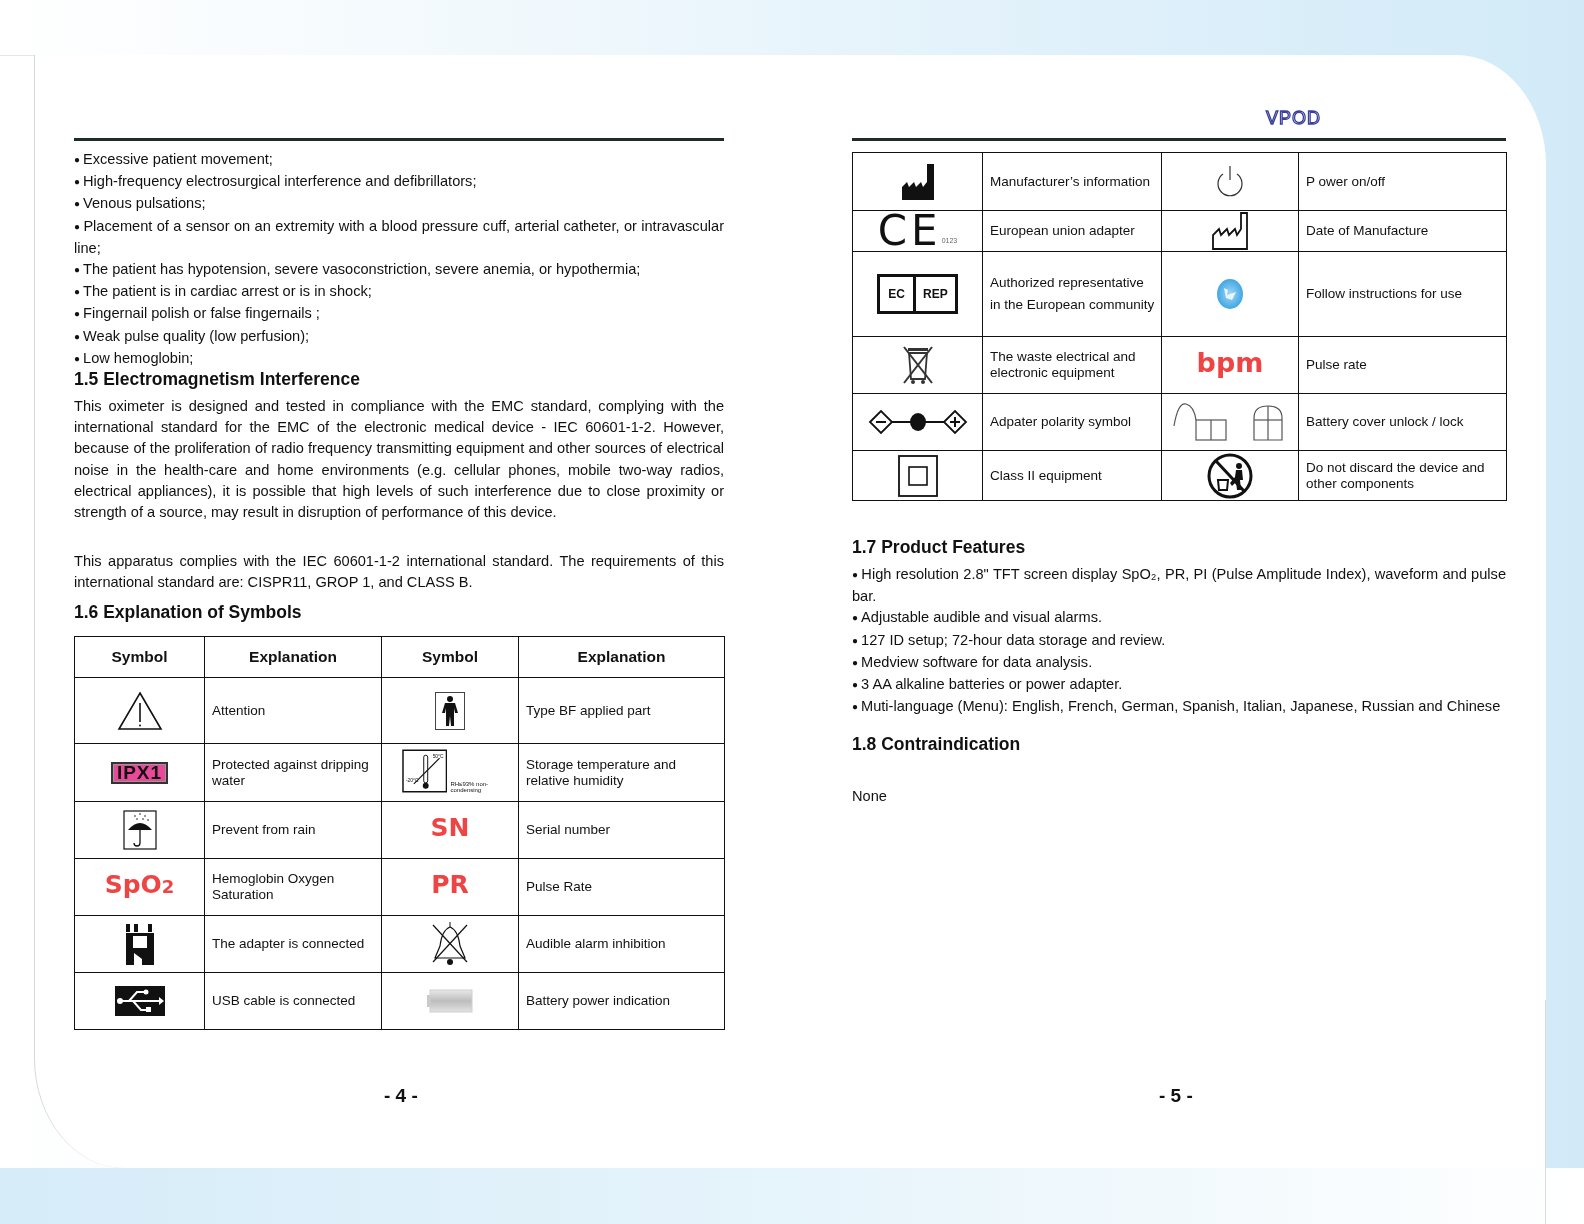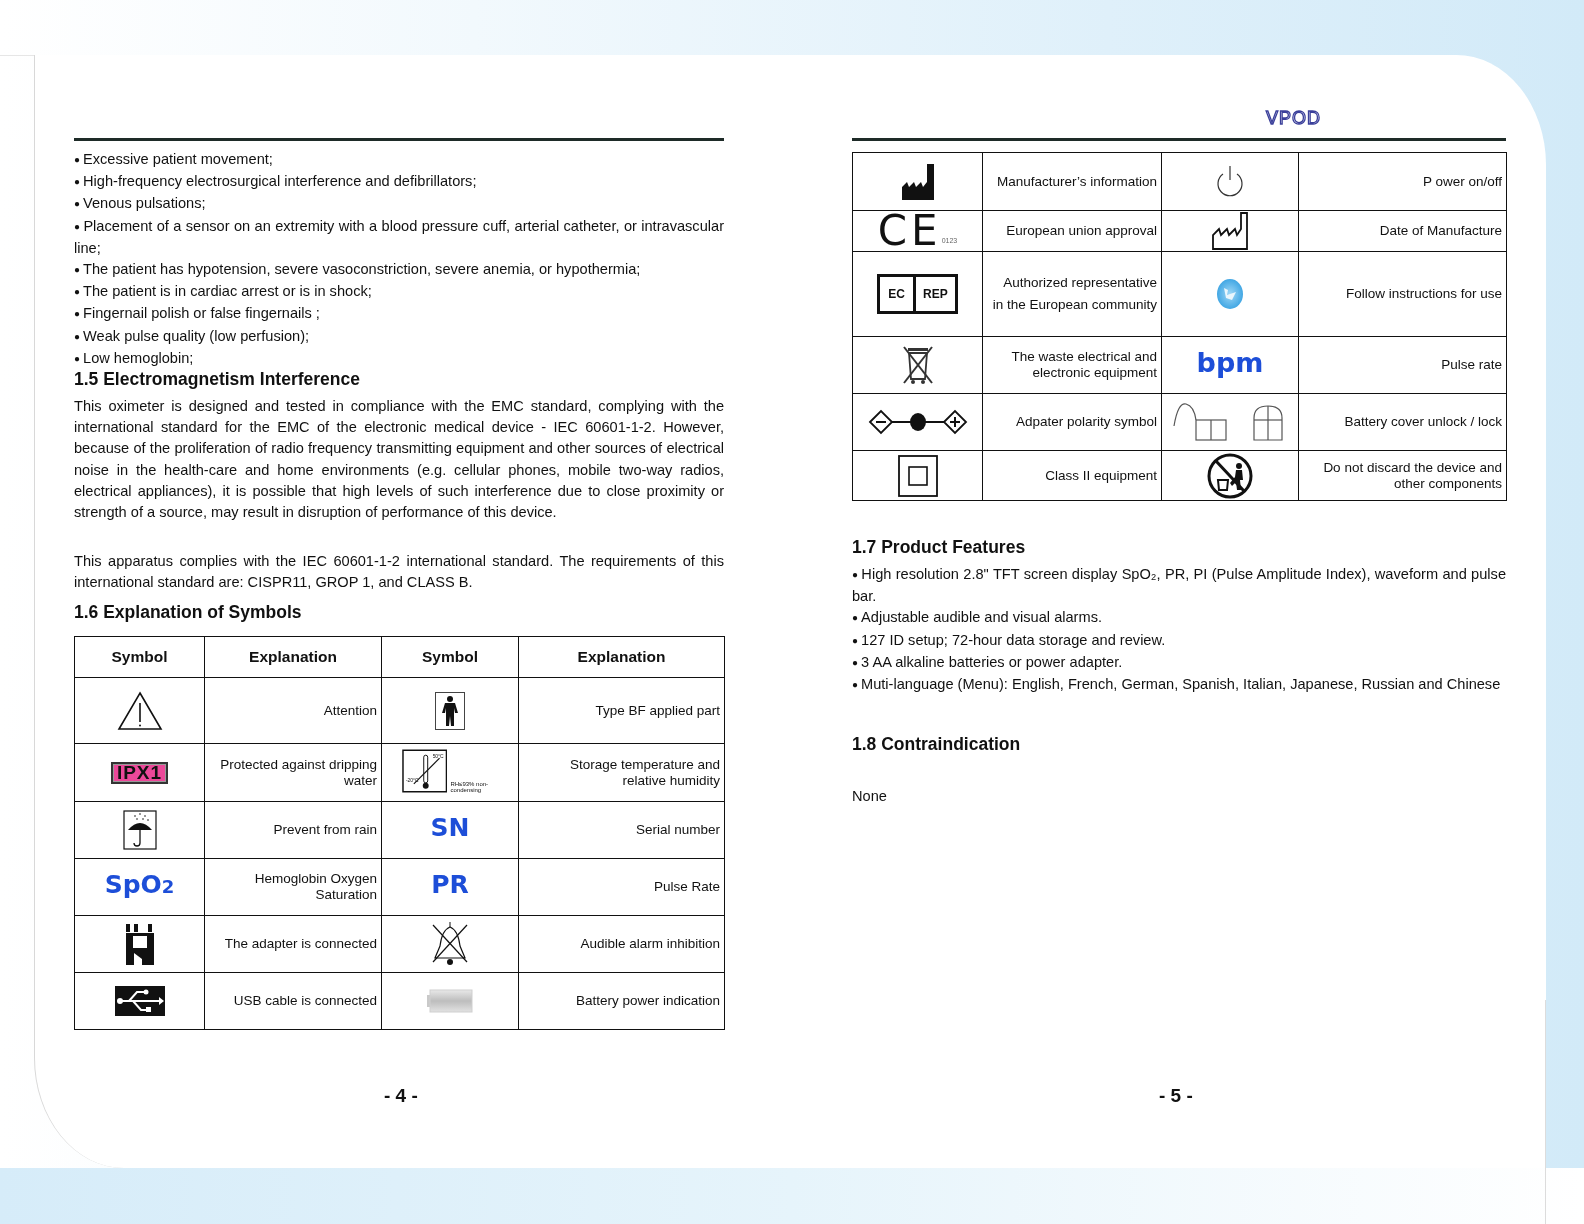"Manufacturer’s information" table.sym td.tx { text-align: right -> none }
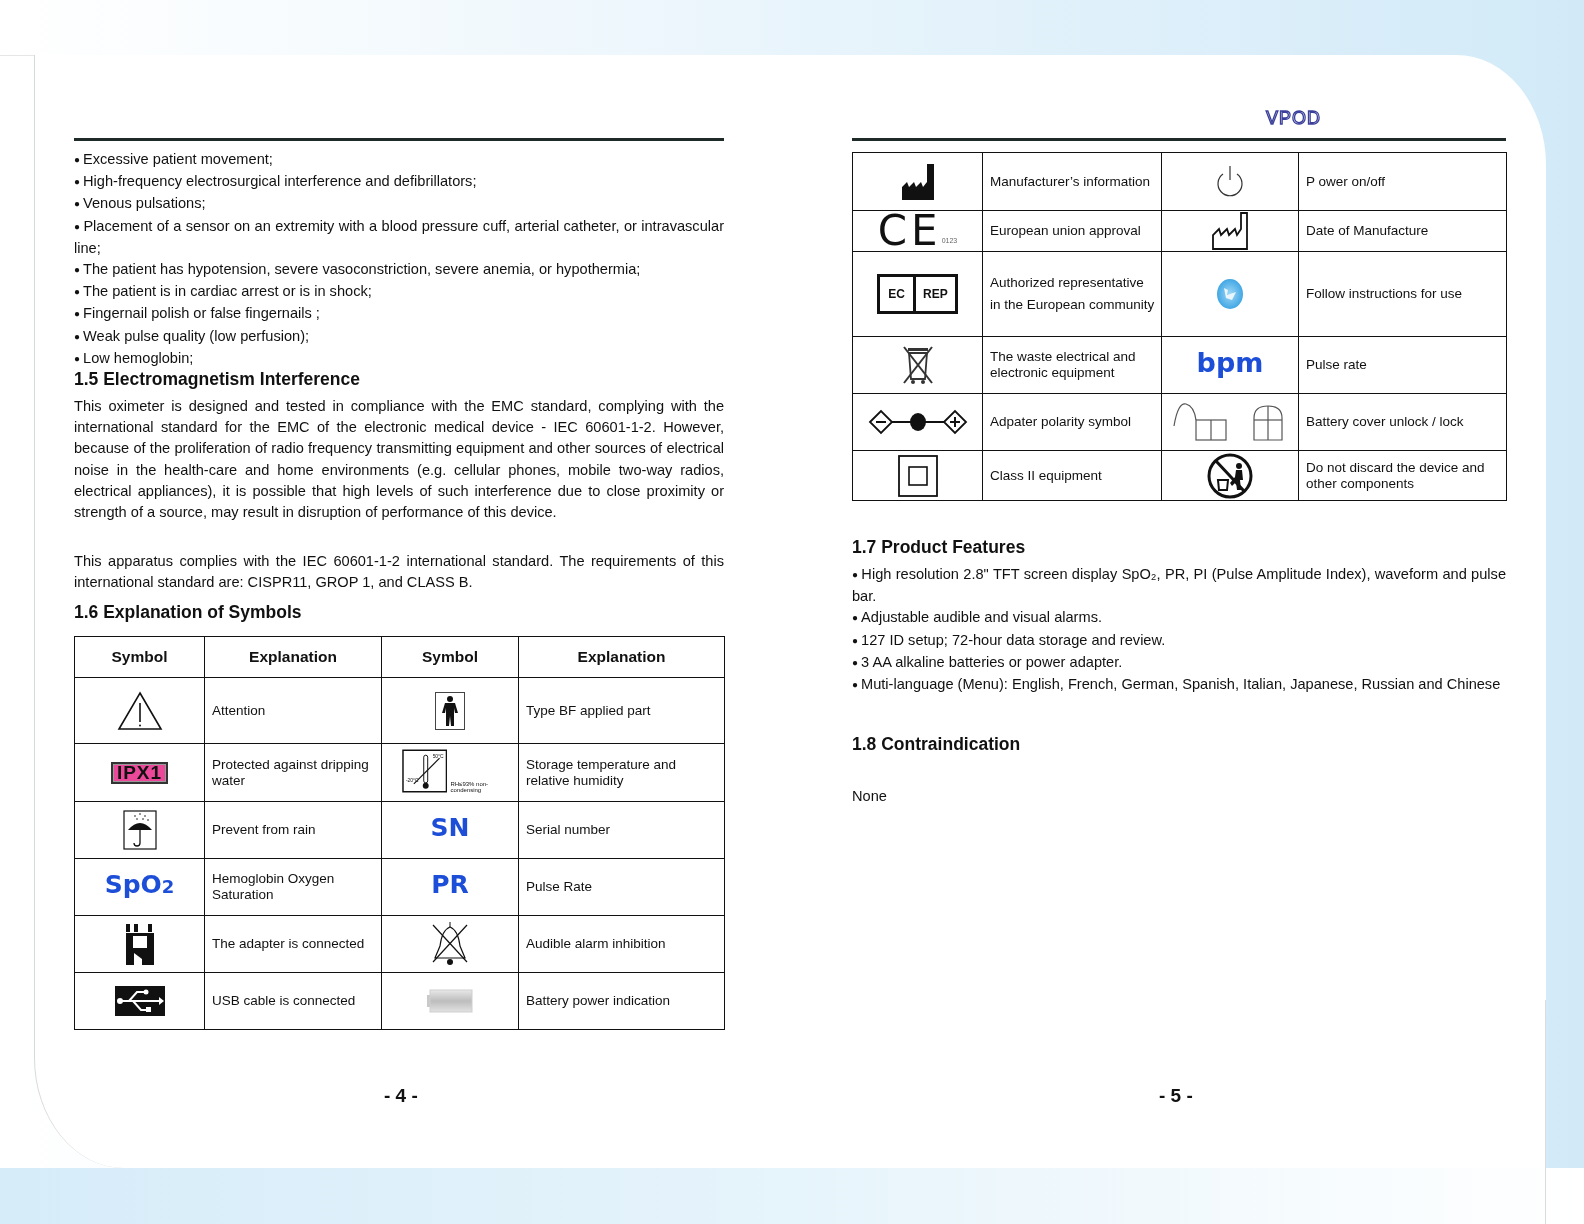"European union approval" td.tx { text: approval -> adapter }
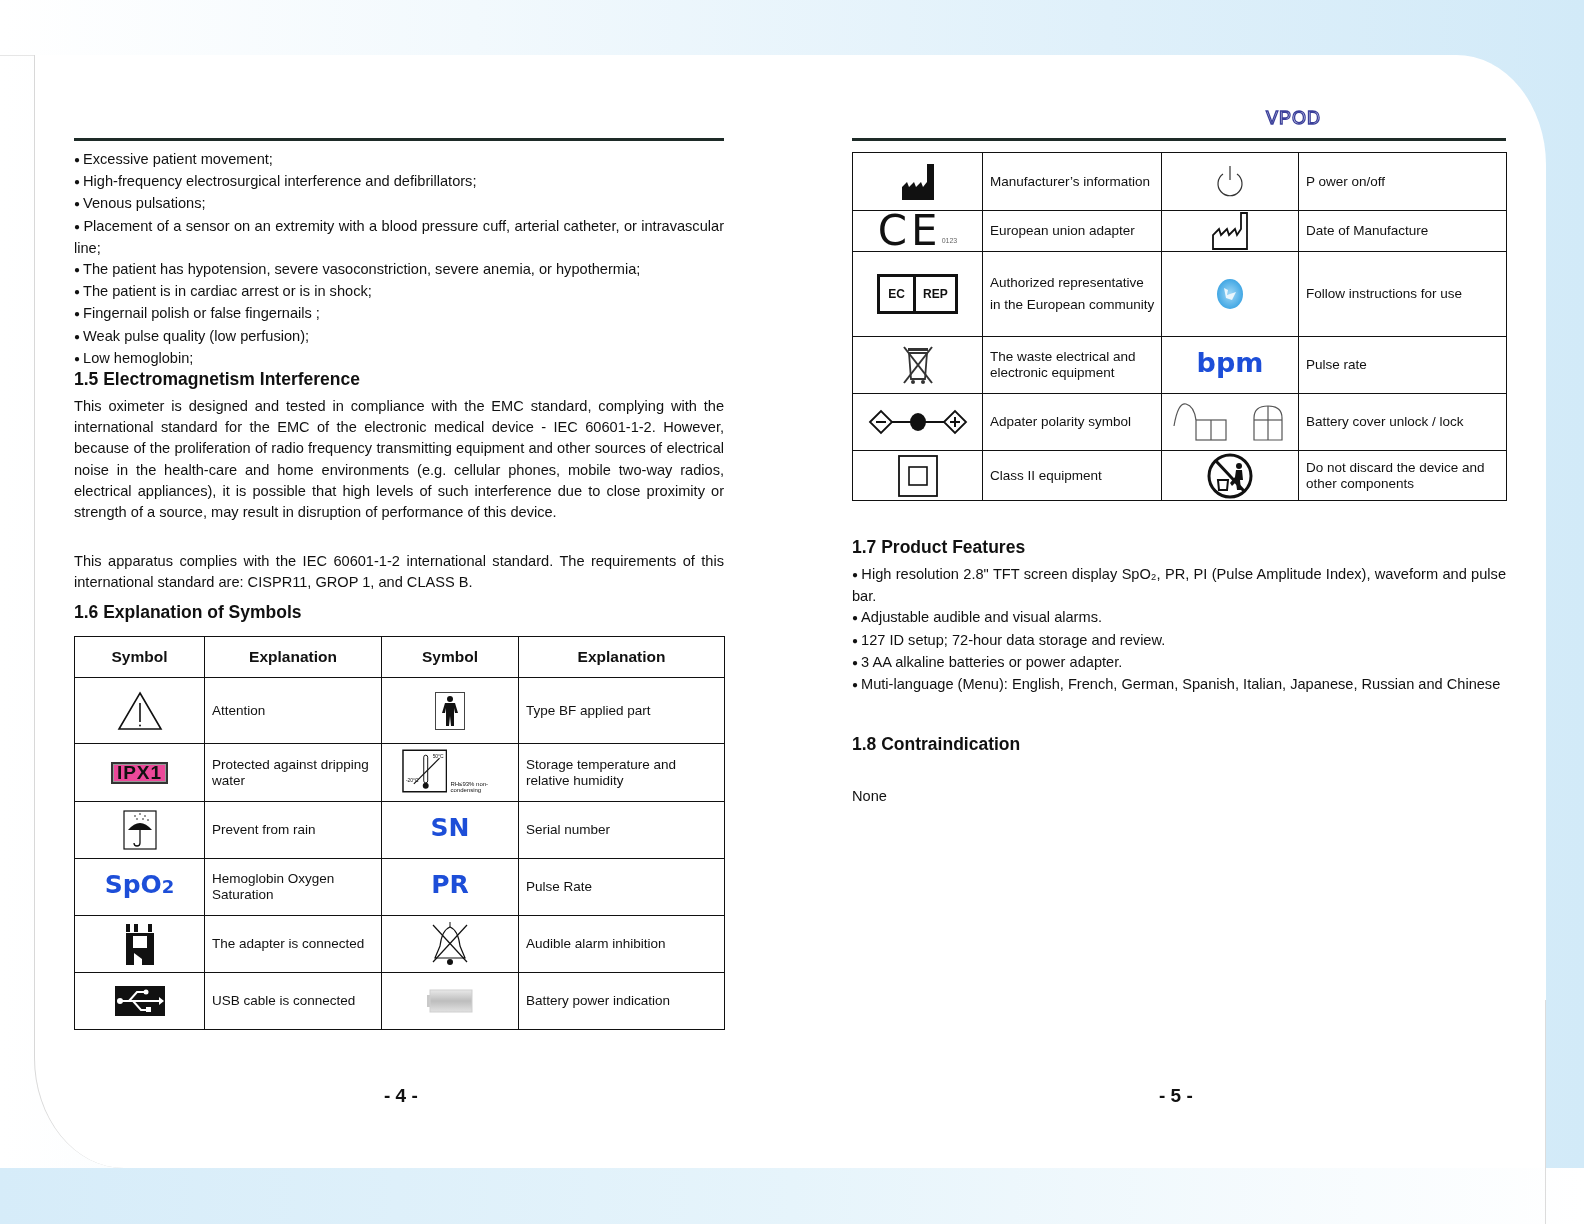"bpm" .bigtxt { color: #1d4ed8 -> #ef4444 }
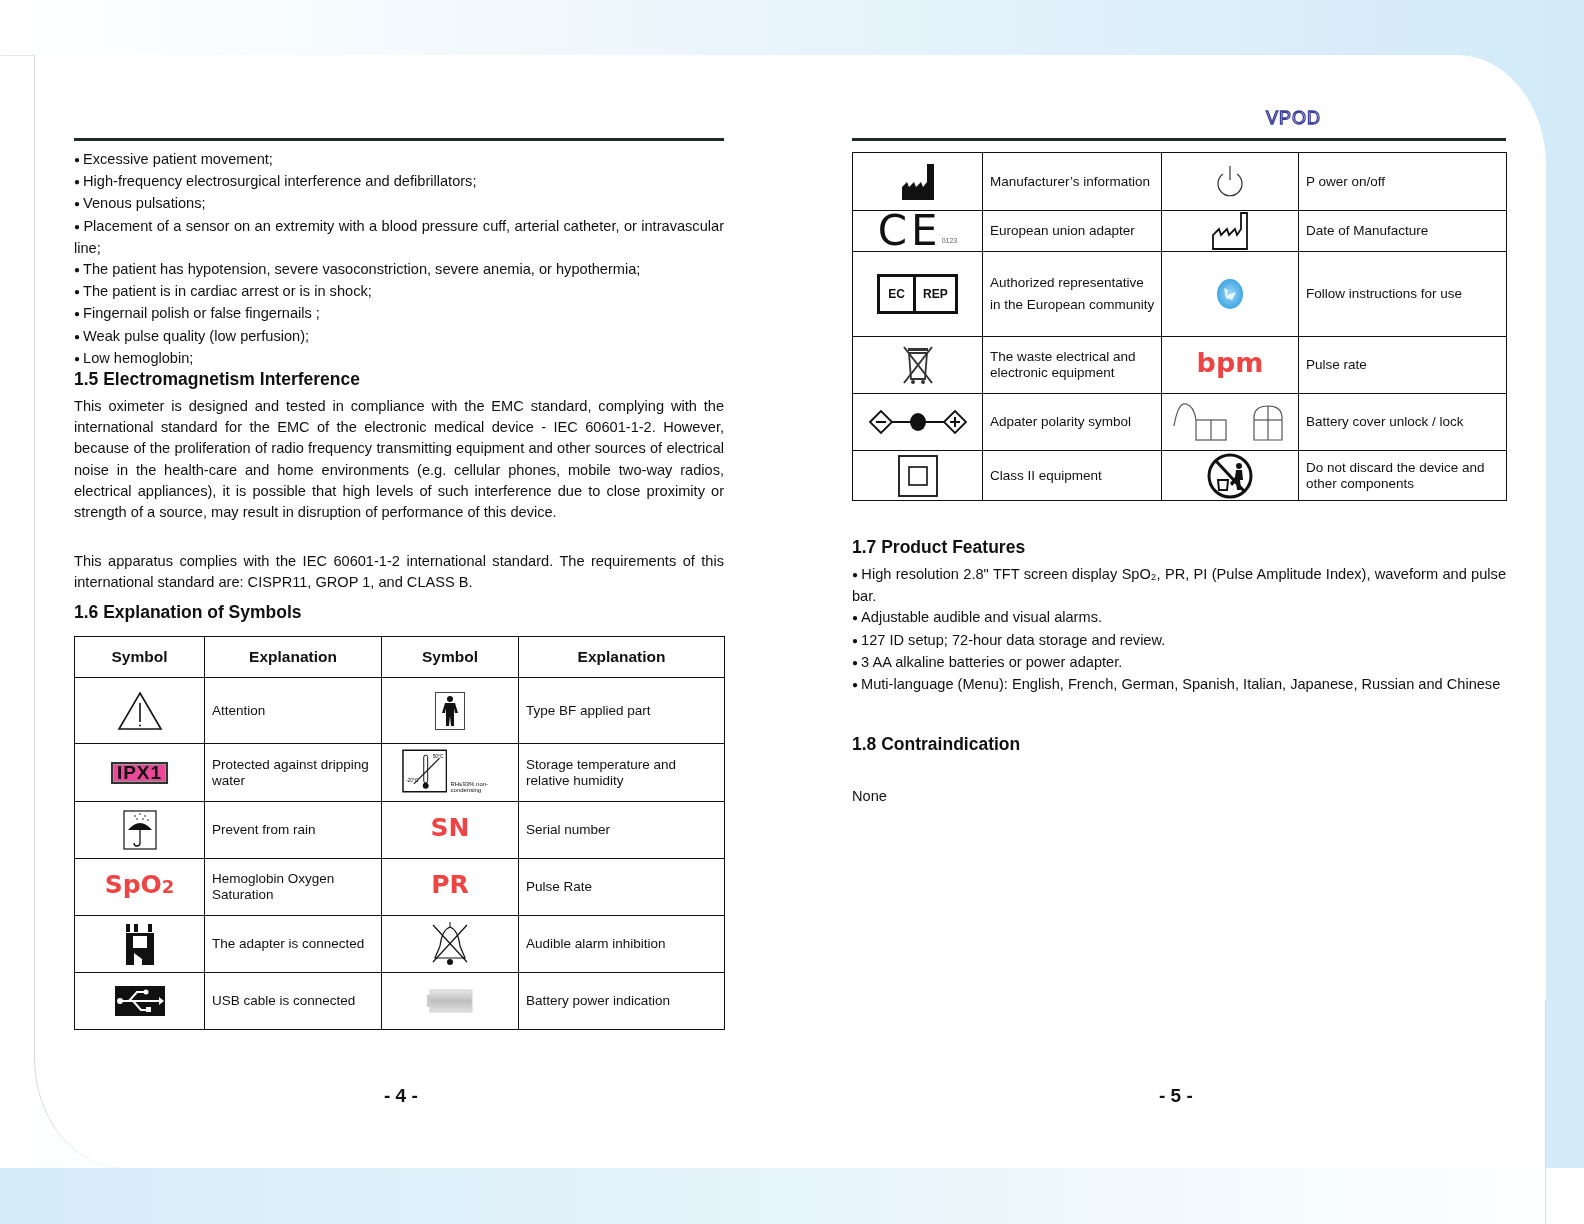"Medview software for data analysis." li { html: none -> <li>Medview software for data analysis.</li> }
